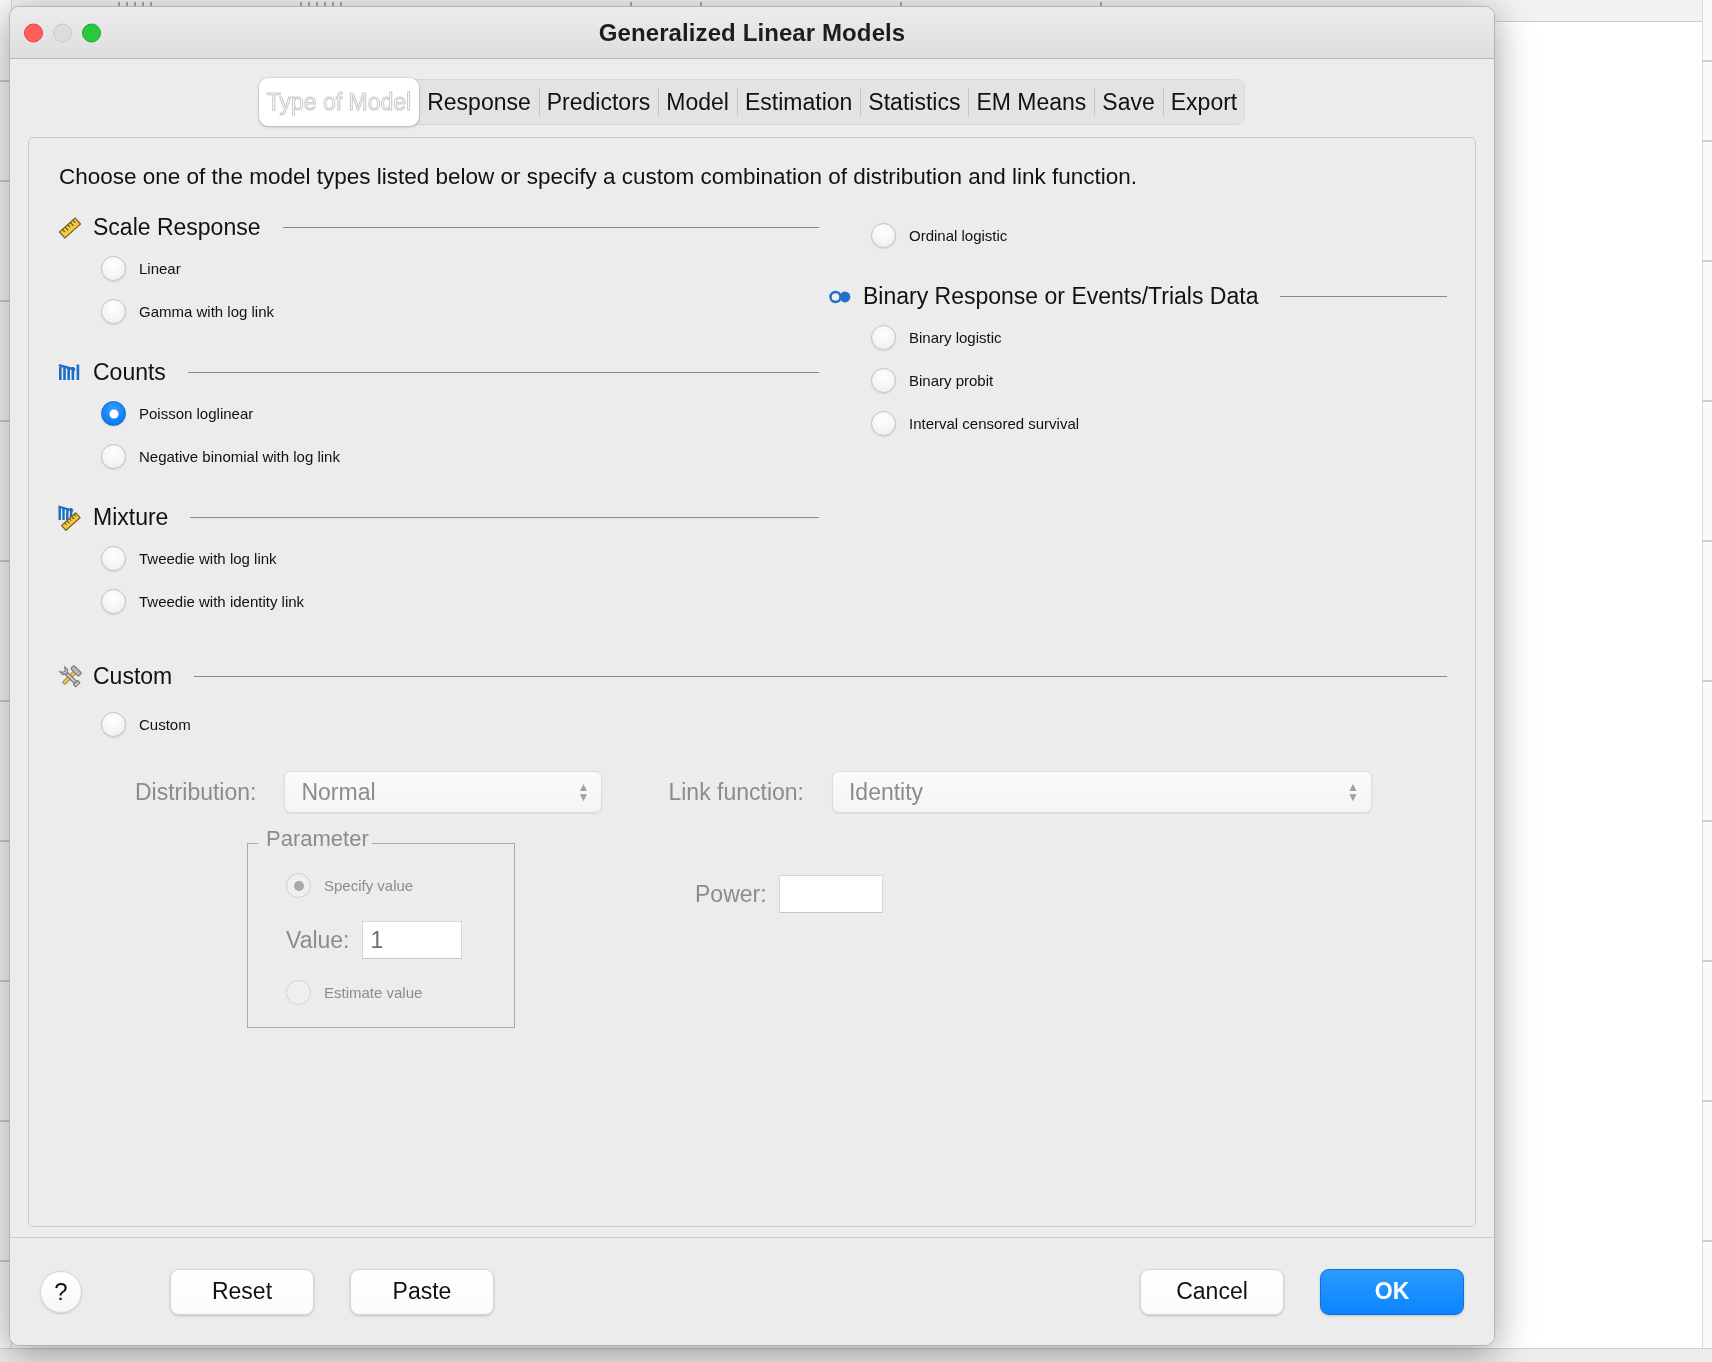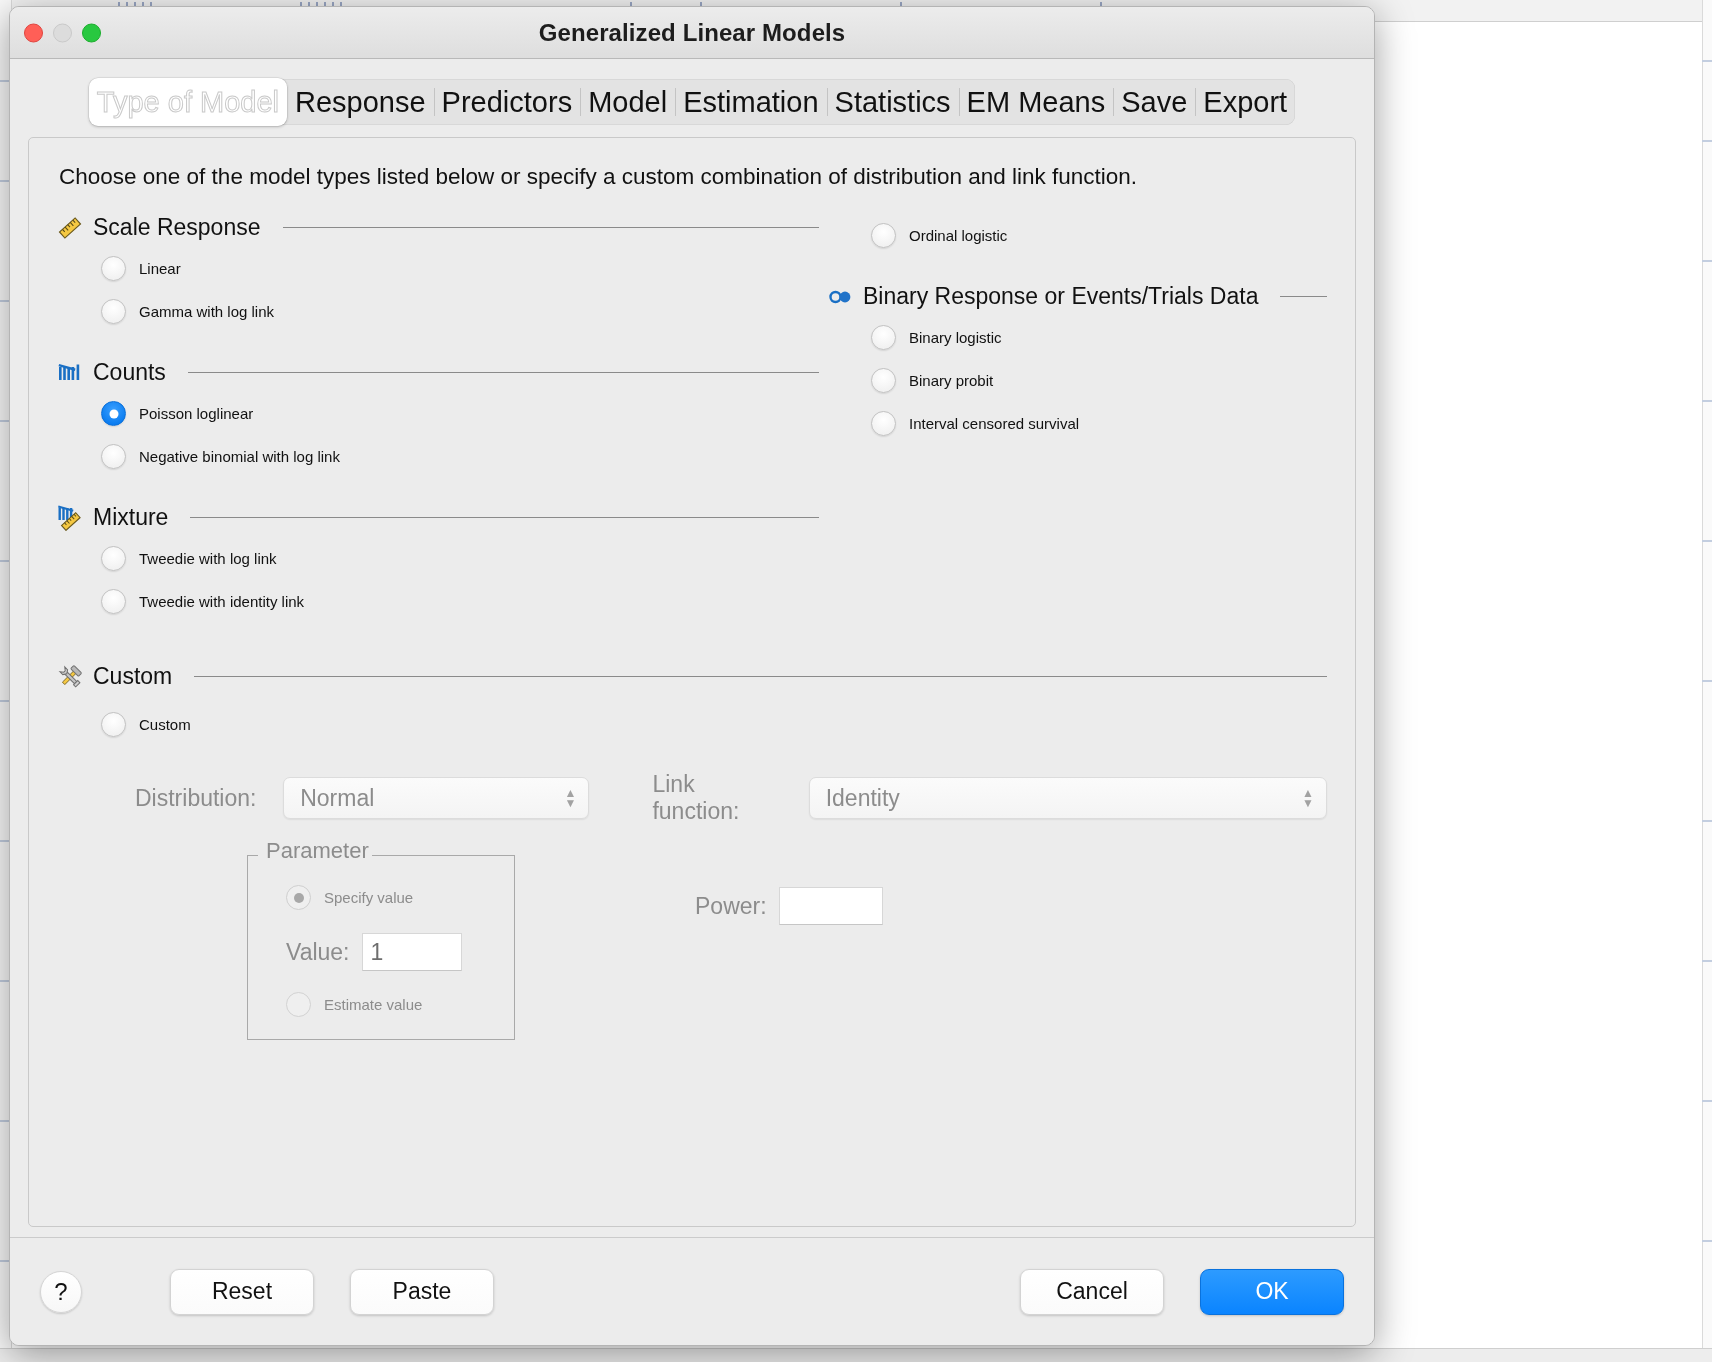"Generalized Linear Models" .window { width: 1366px -> 1486px }
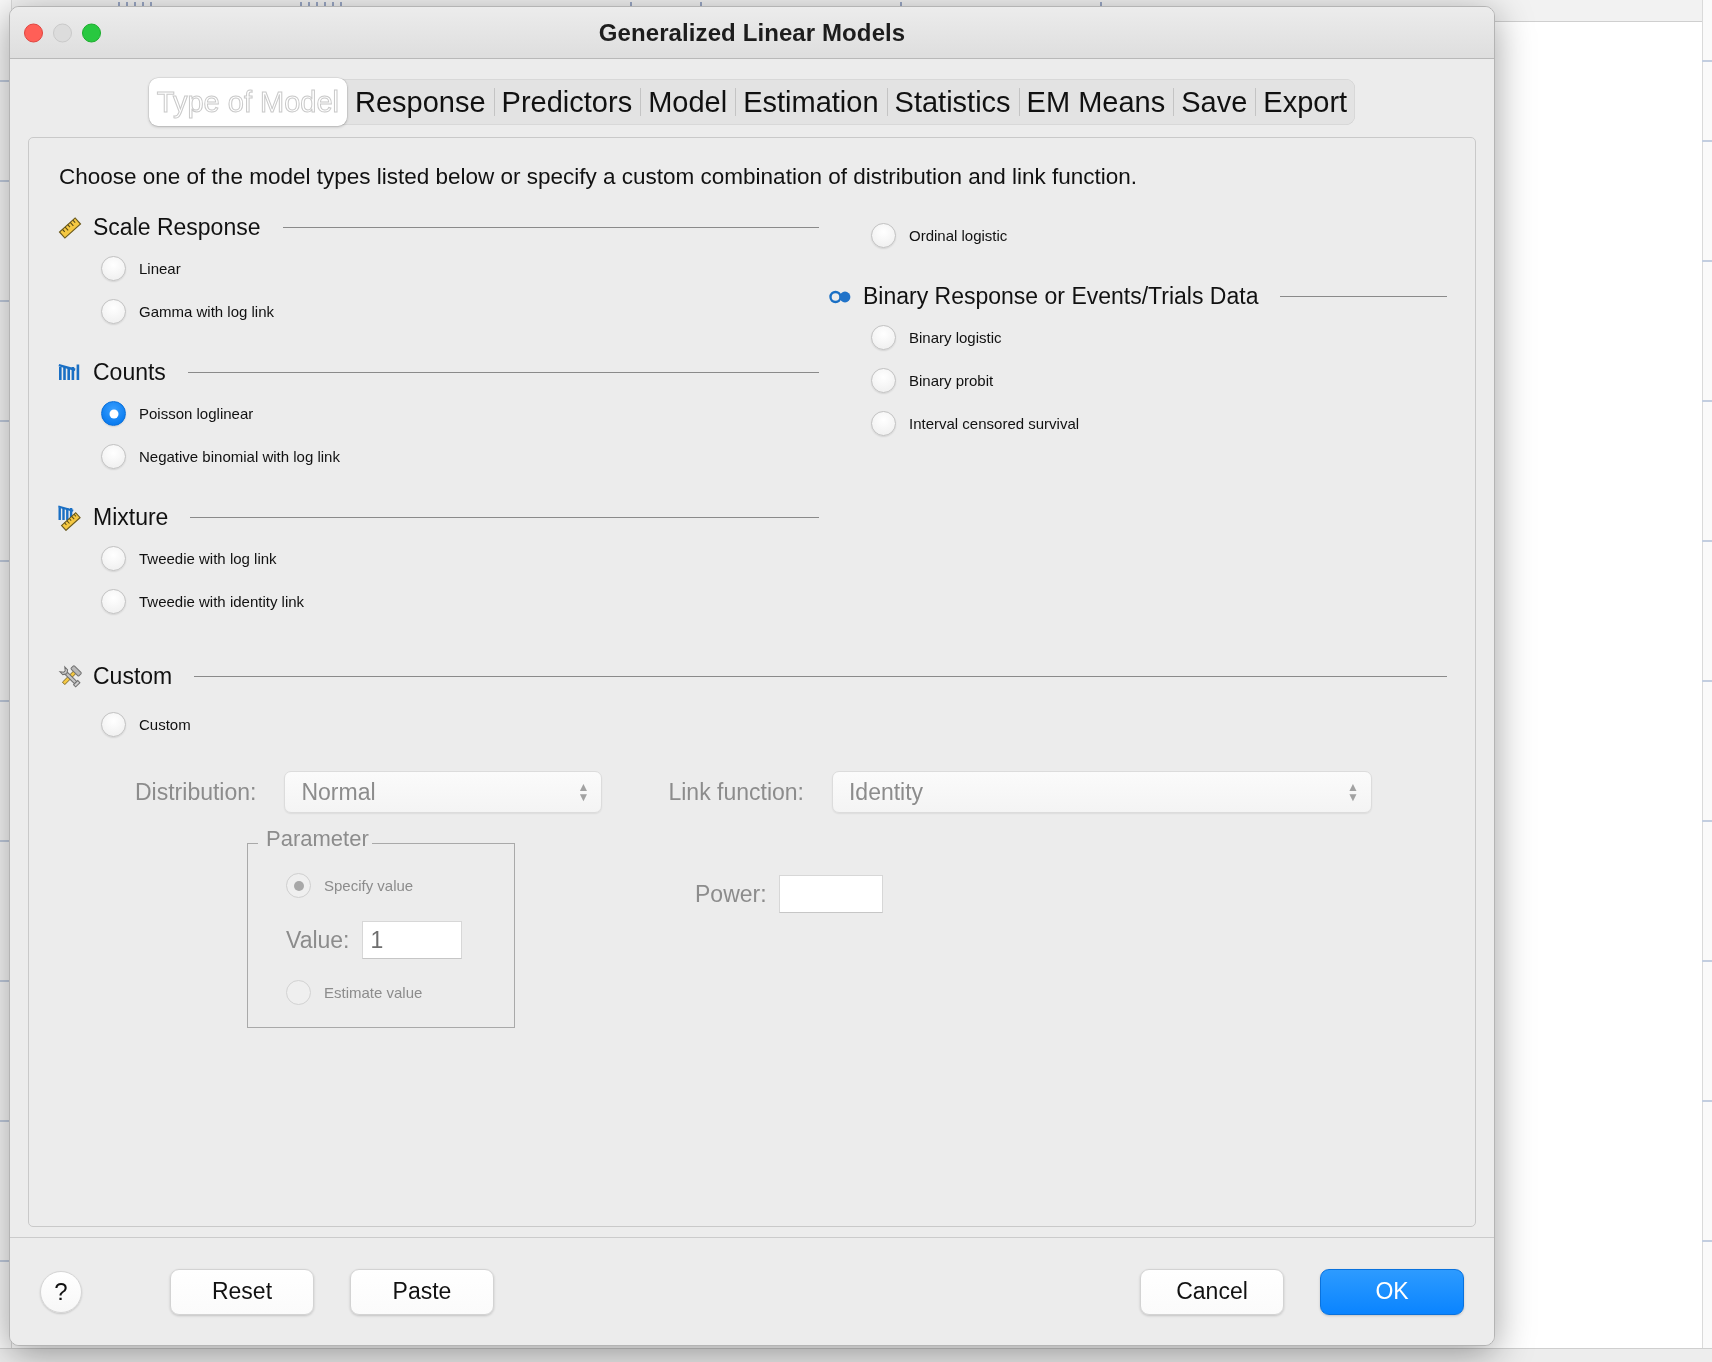"Type of Model" .tab { font-size: 29px -> 23px }
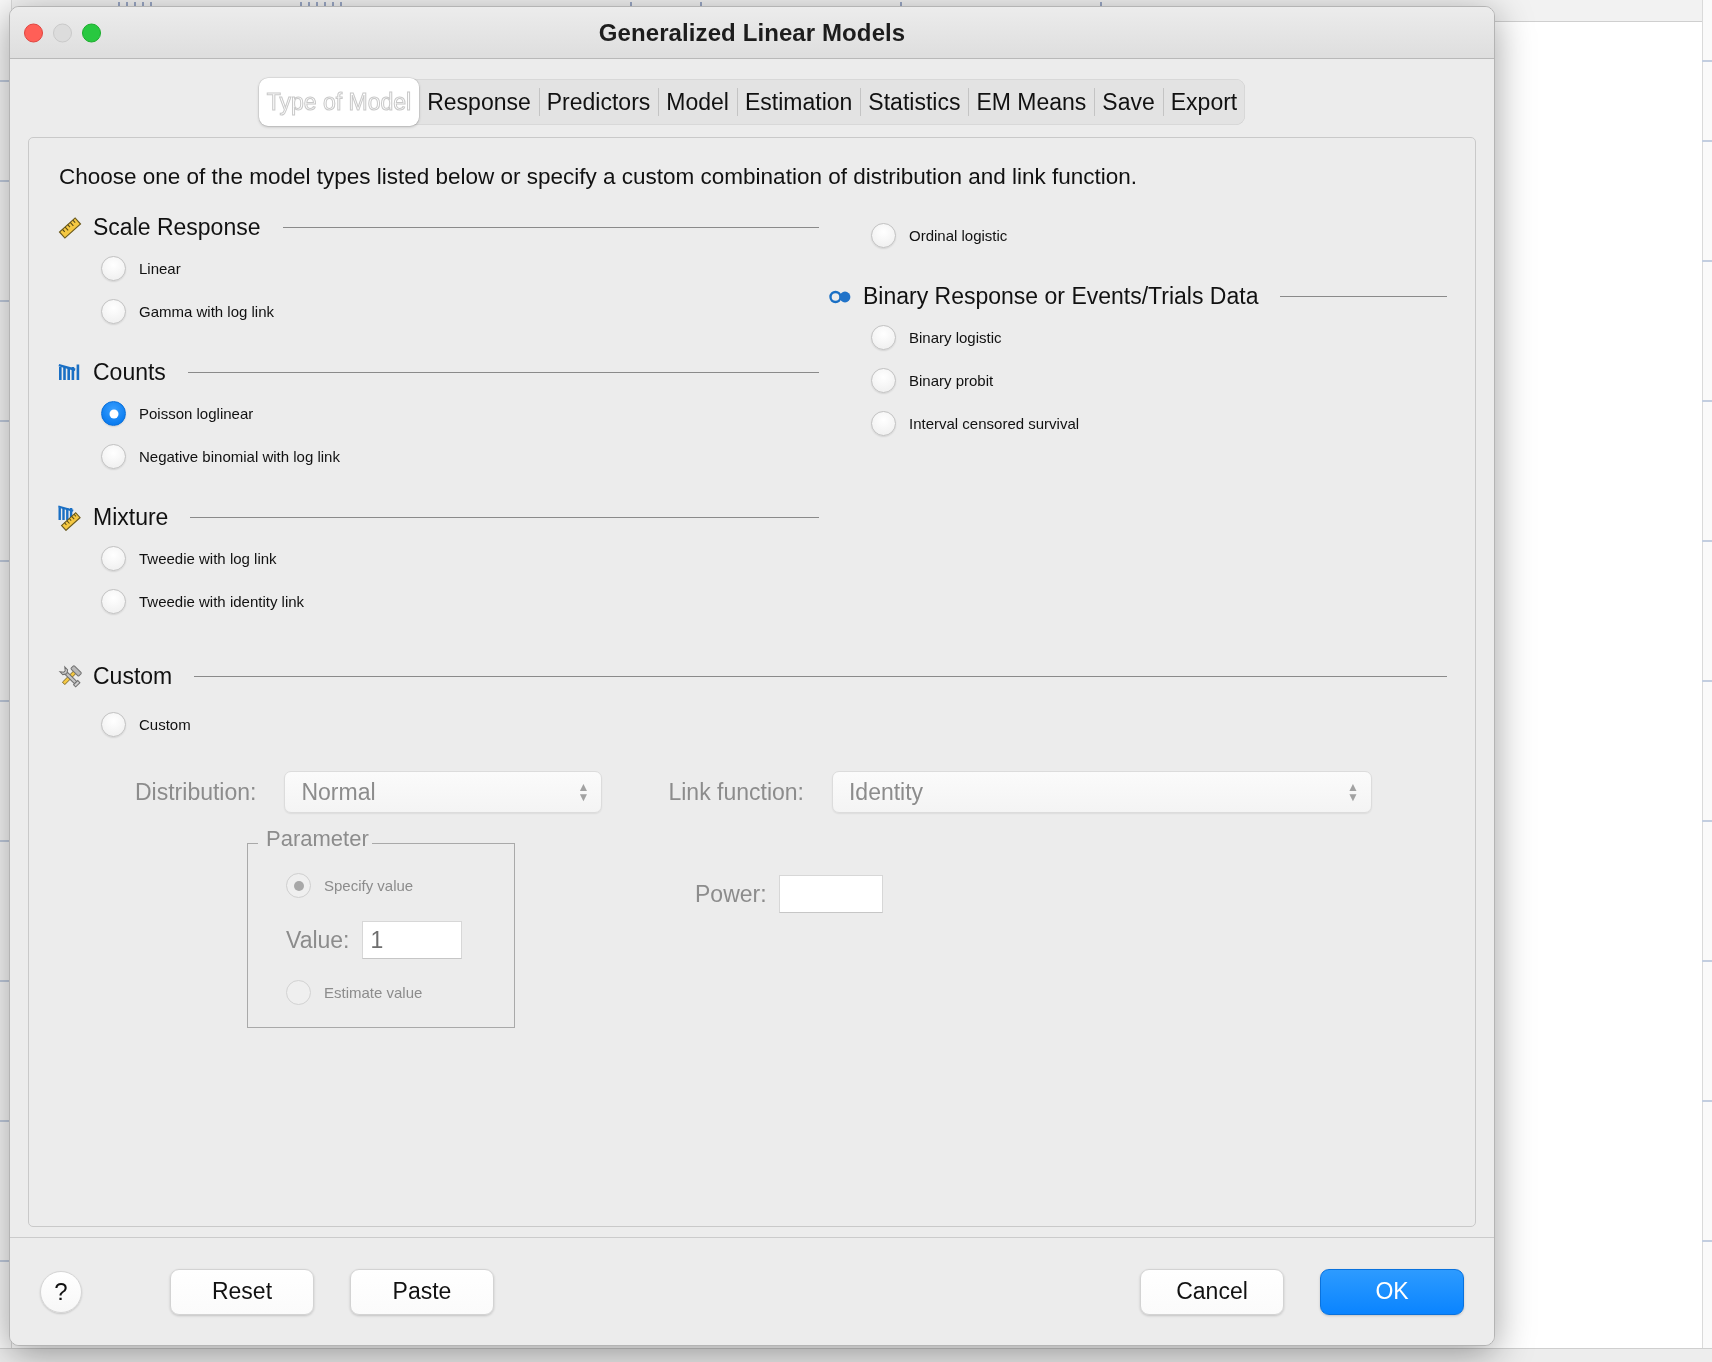"OK" .btn.primary { font-weight: none -> bold }
